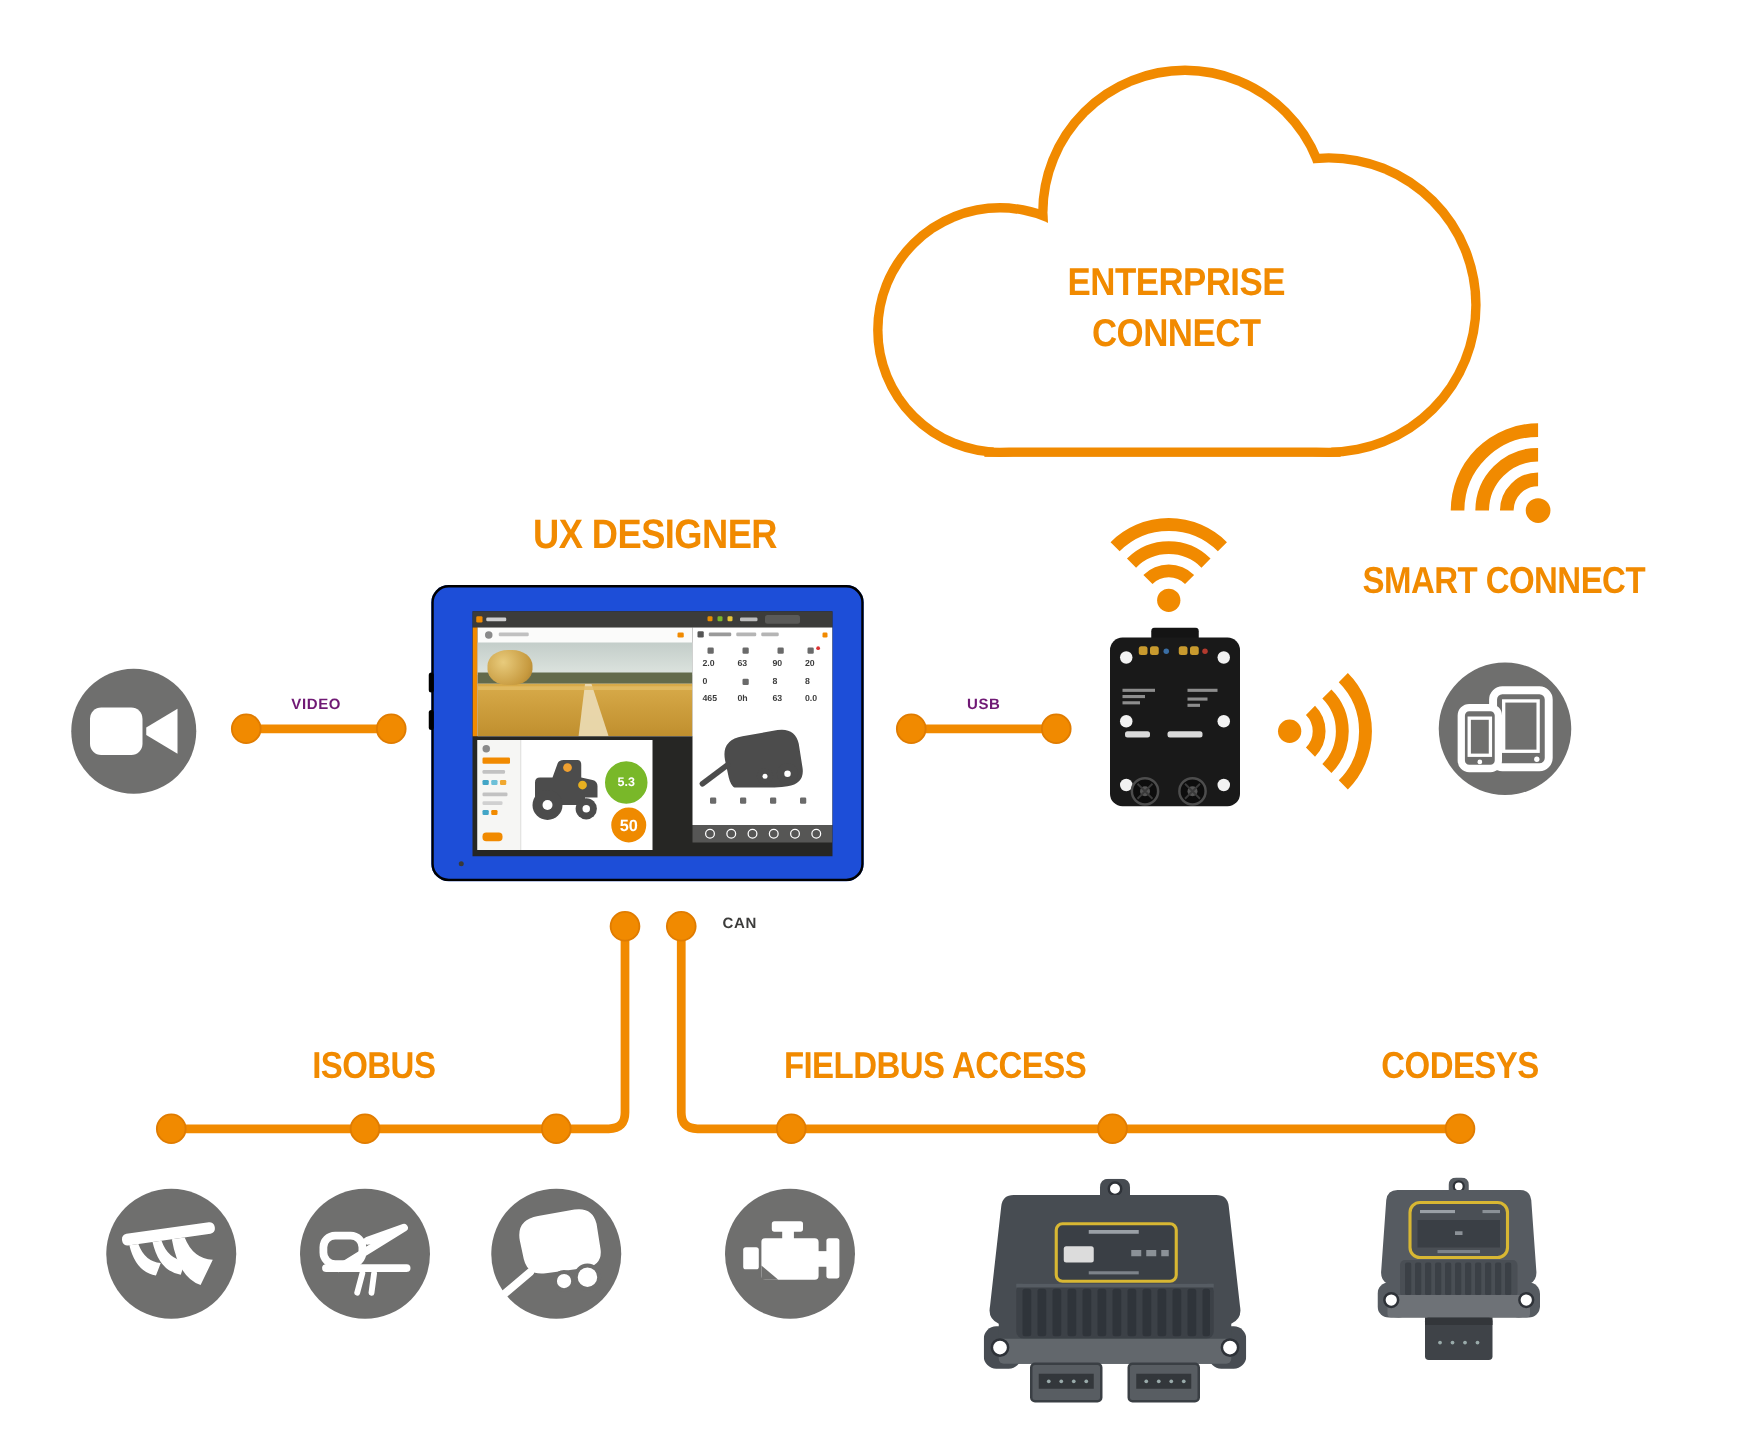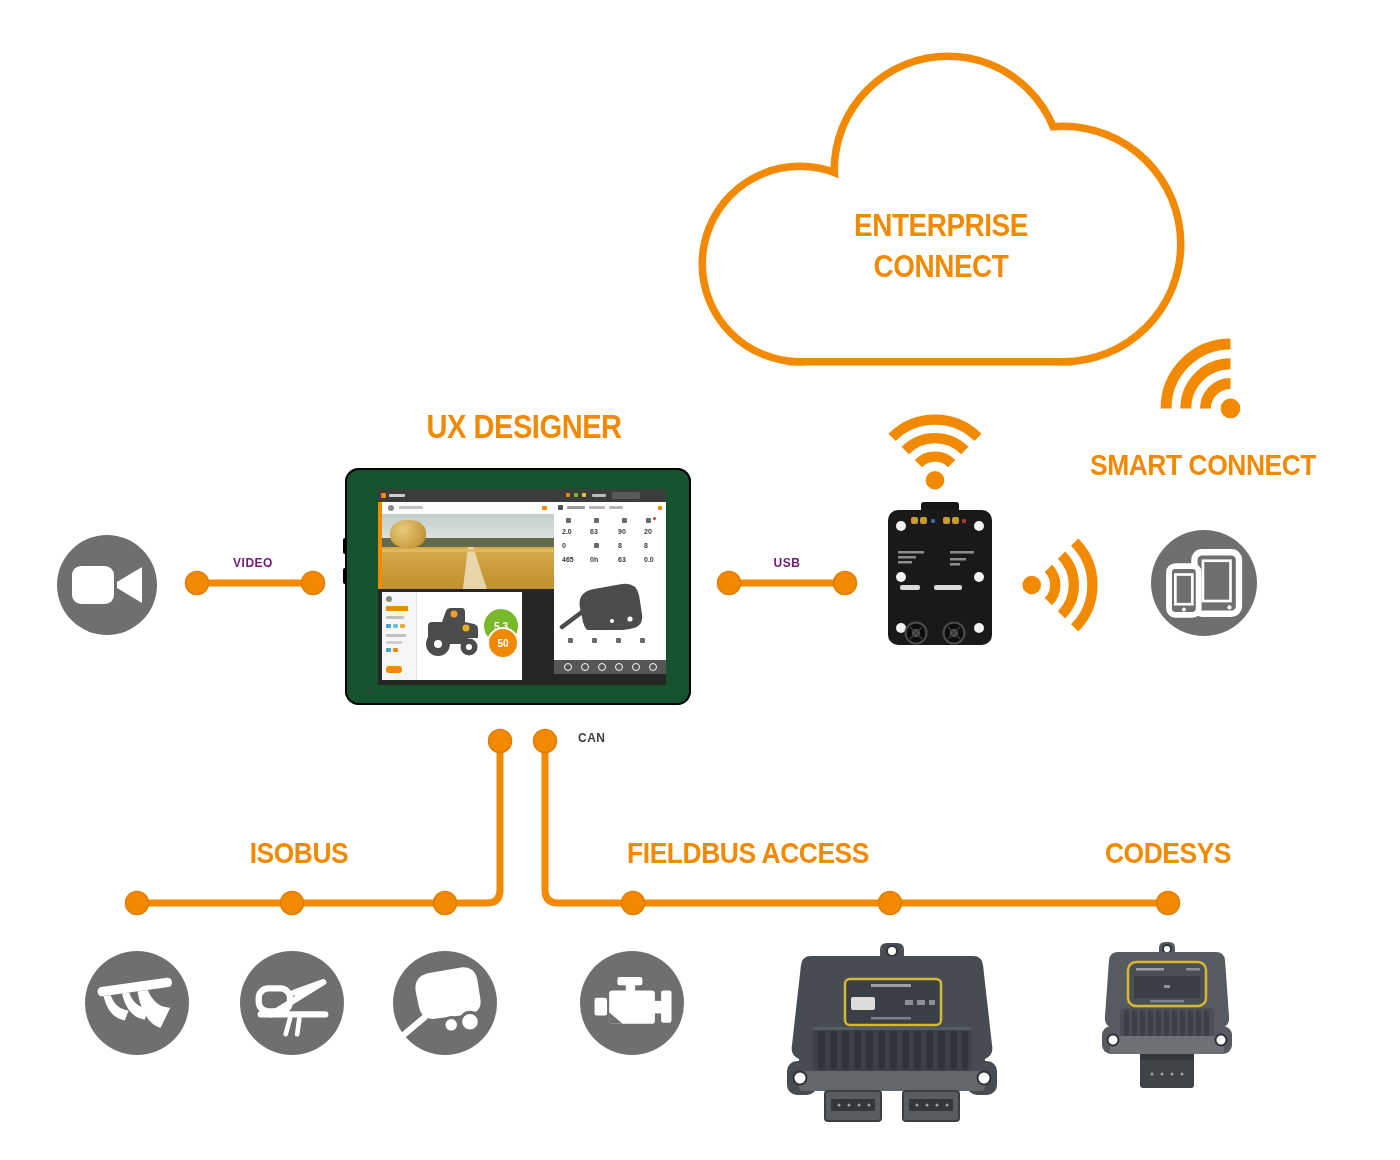"5.3" .tablet { background: #14532d -> #1d4ed8 }
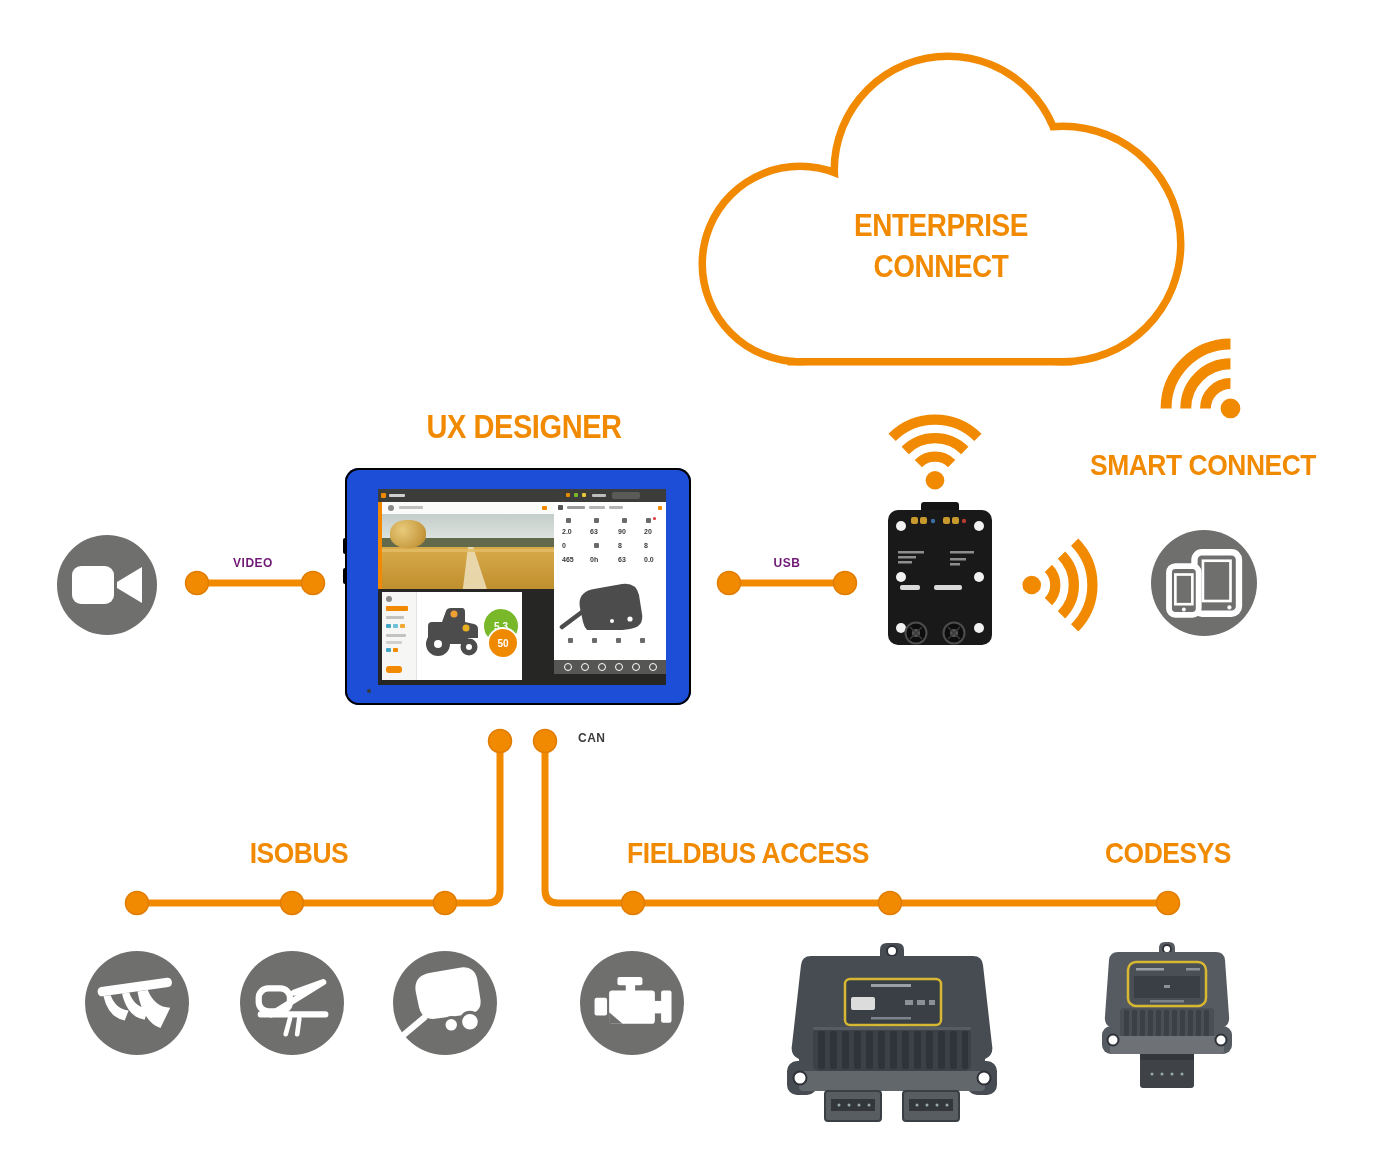"50" div.badge { font-size: 10px -> 13px; top: 35px -> 52px }
